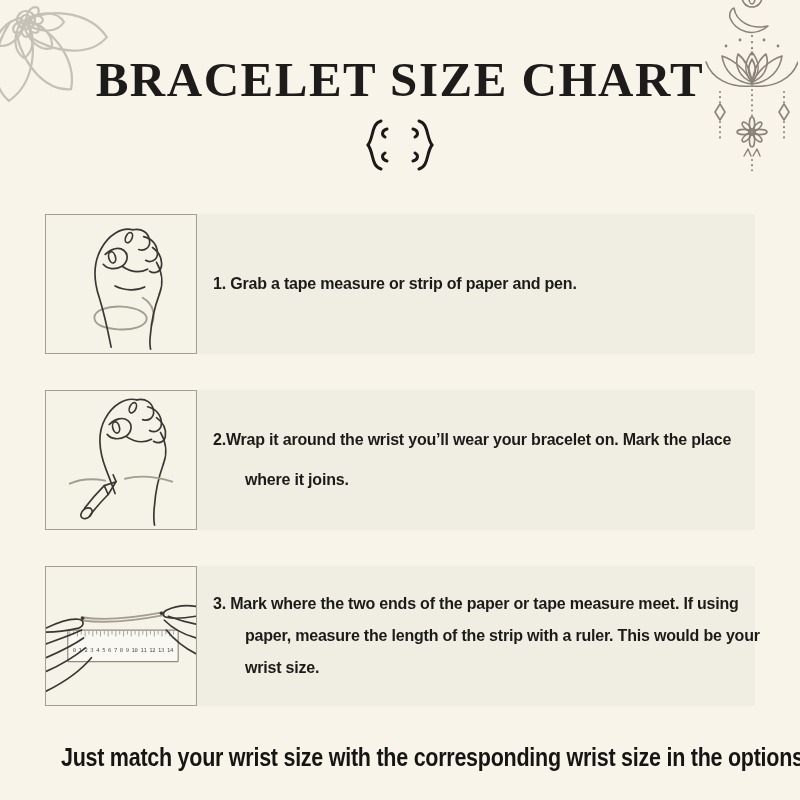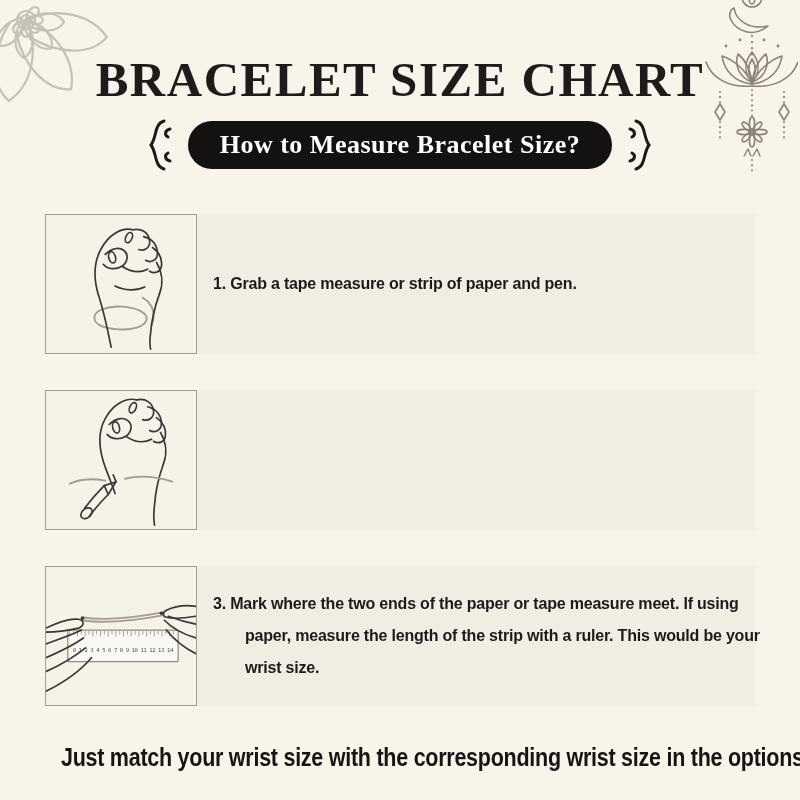"How to Measure Bracelet Size?" div.badge-pill { html: <div> <span>How to Measure Bracelet Size?</span> </div> -> none }
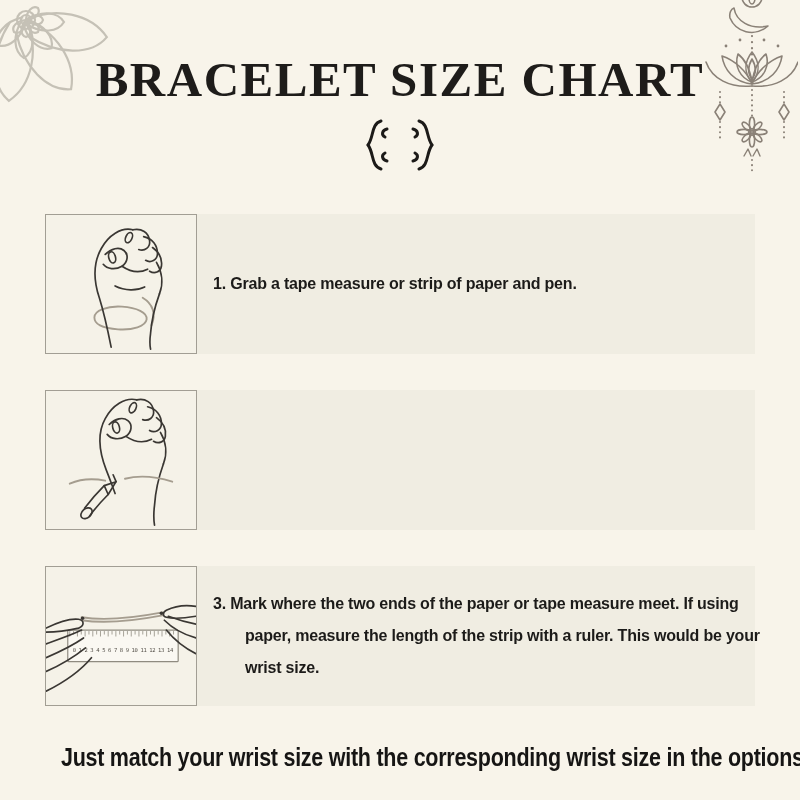"2.Wrap it around the wrist" div.step-text { html: none -> <div> <p>2.Wrap it around the wrist you’ll wear your bracelet on. Mark the place where it joins.</p> </div> }
